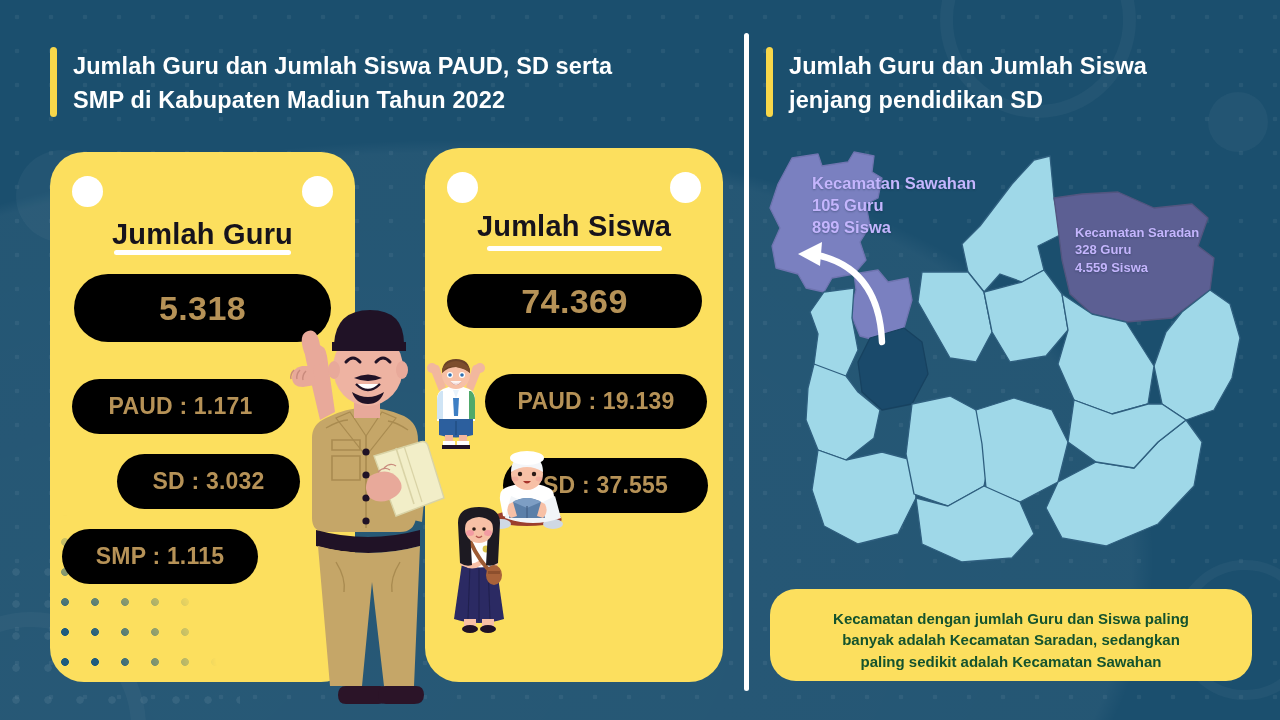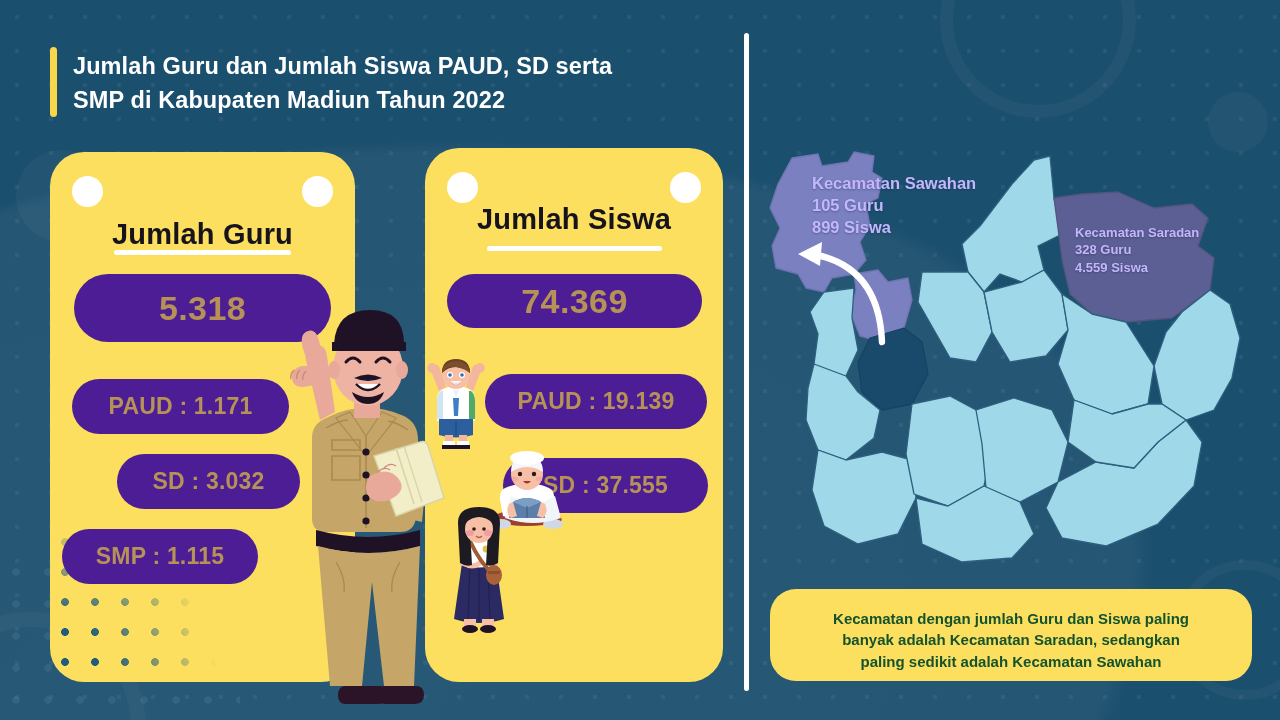"Jumlah Guru dan Jumlah Siswa" div.title-block { html: none -> <div> <div></div> <div>Jumlah Guru dan Jumlah Siswa jenjang pendidikan SD</div> </div> }
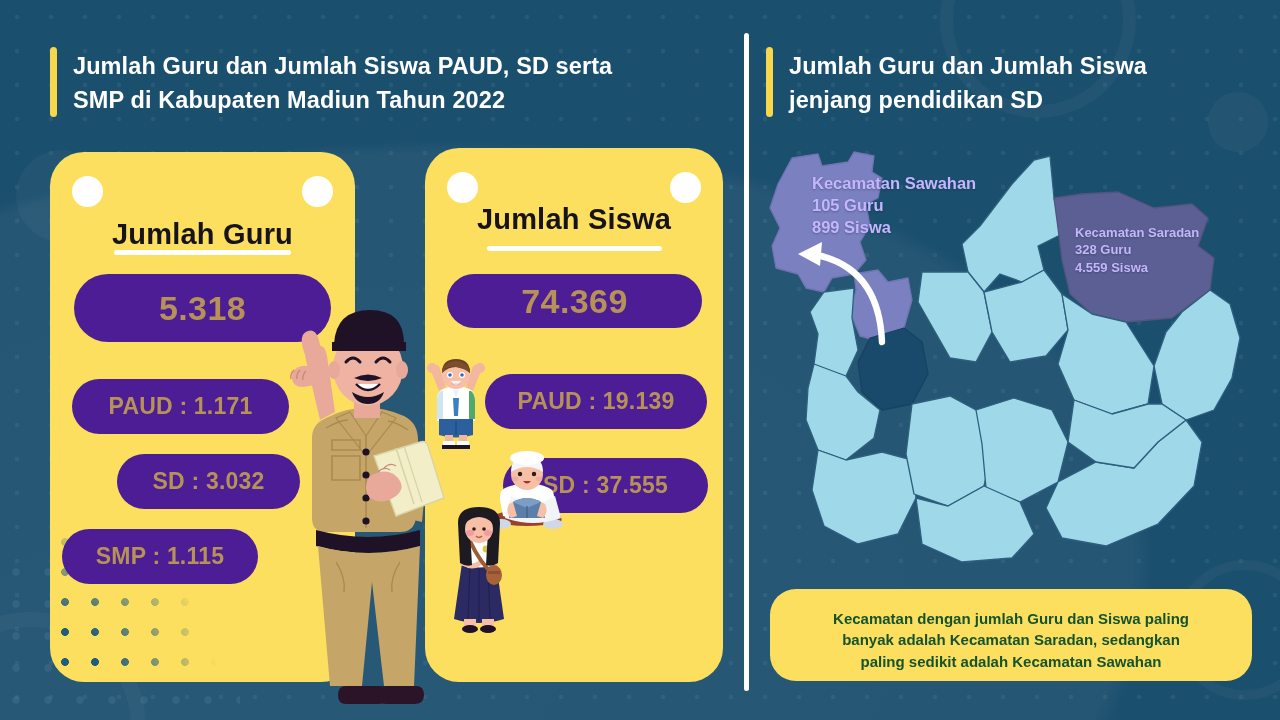"Jumlah Siswa" #card-siswa .card-title { top: 55px -> 62px }
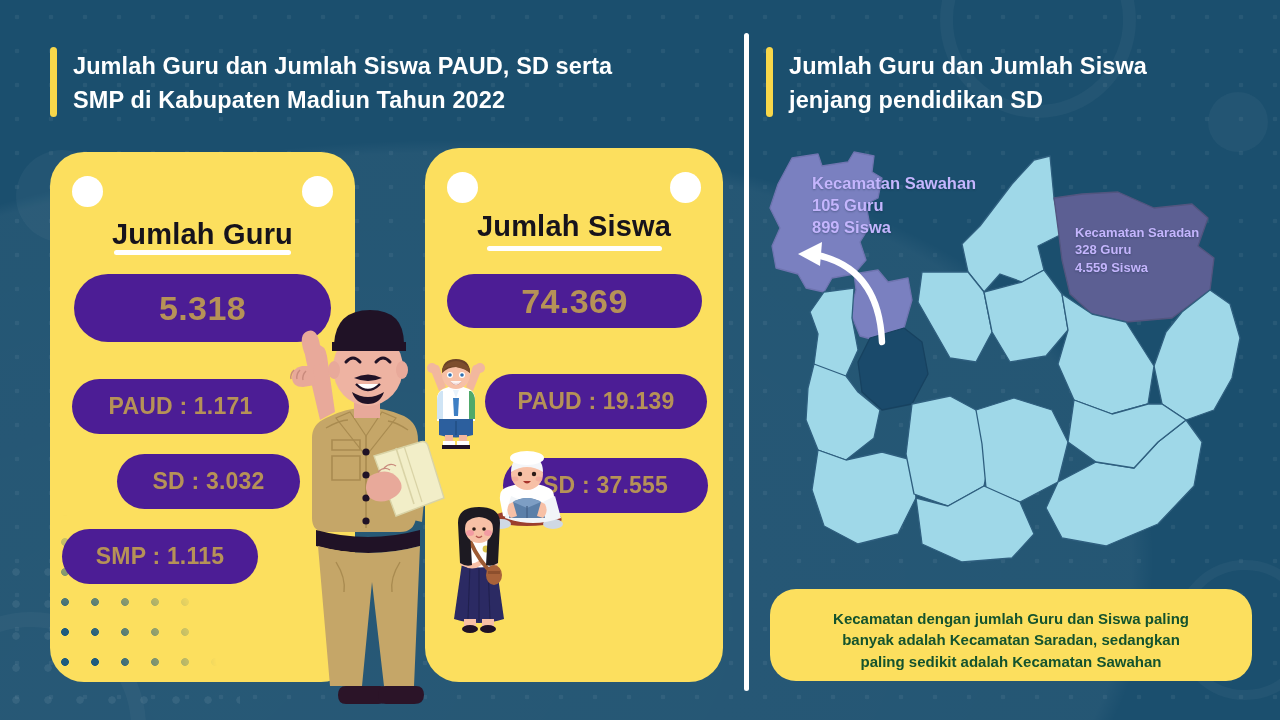"5.318" .pill { background: #4c1d95 -> #000000 }
